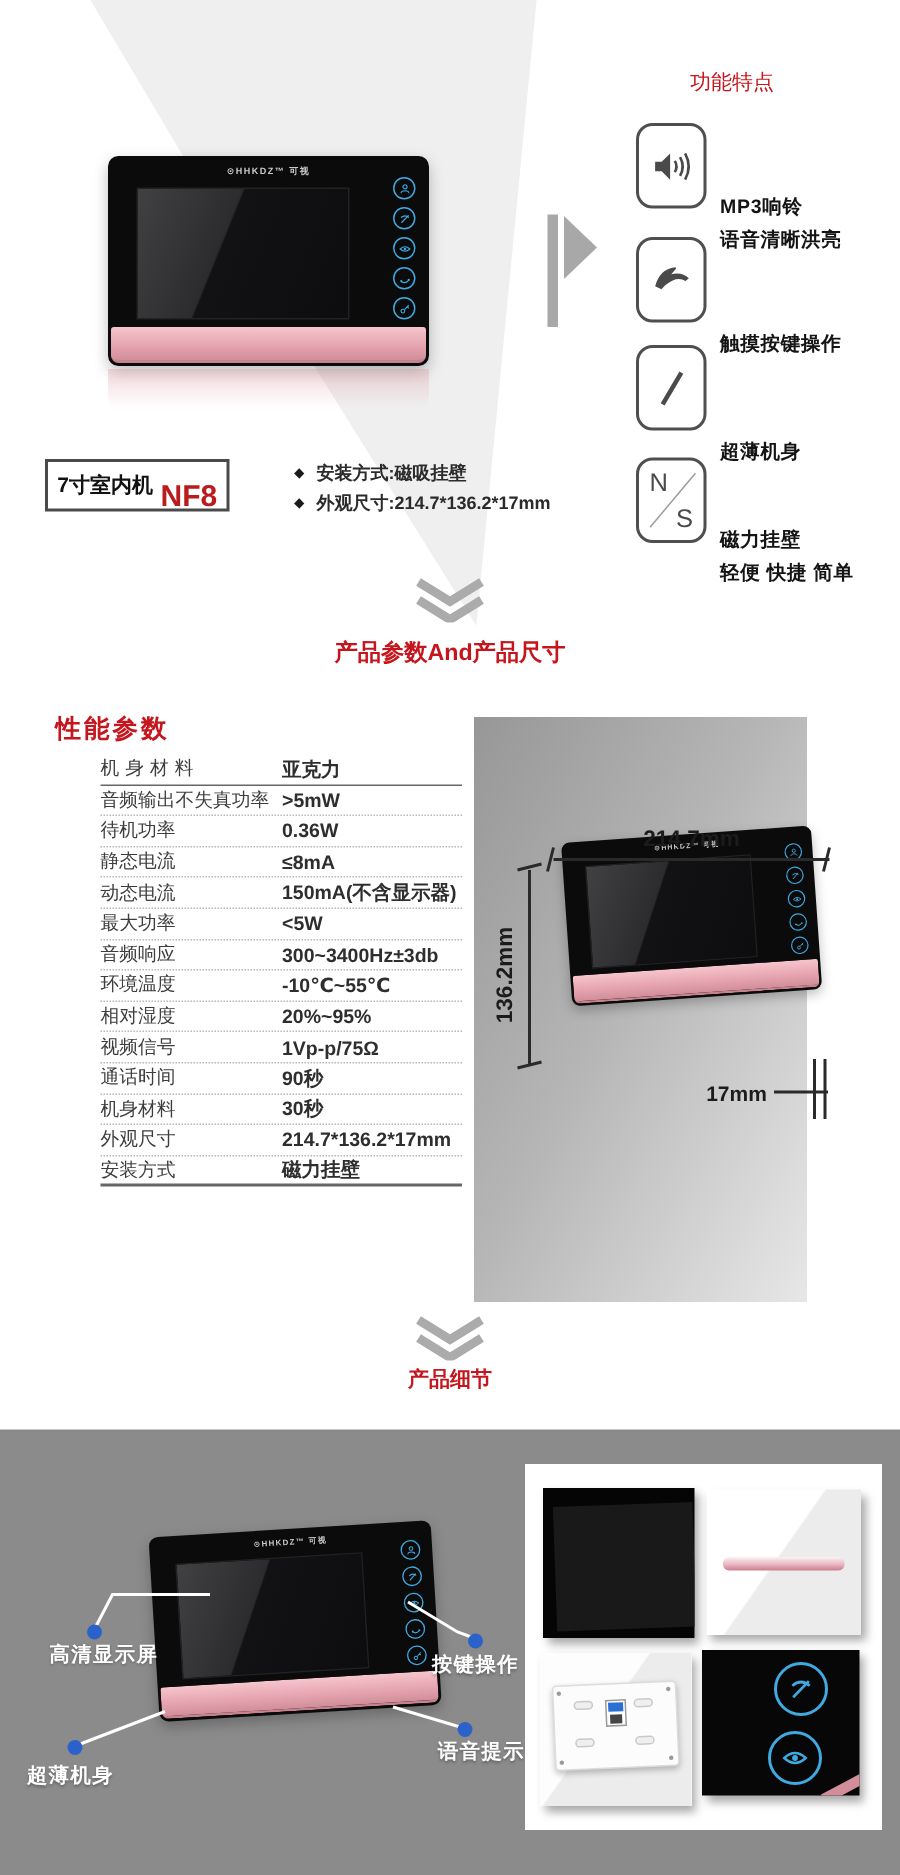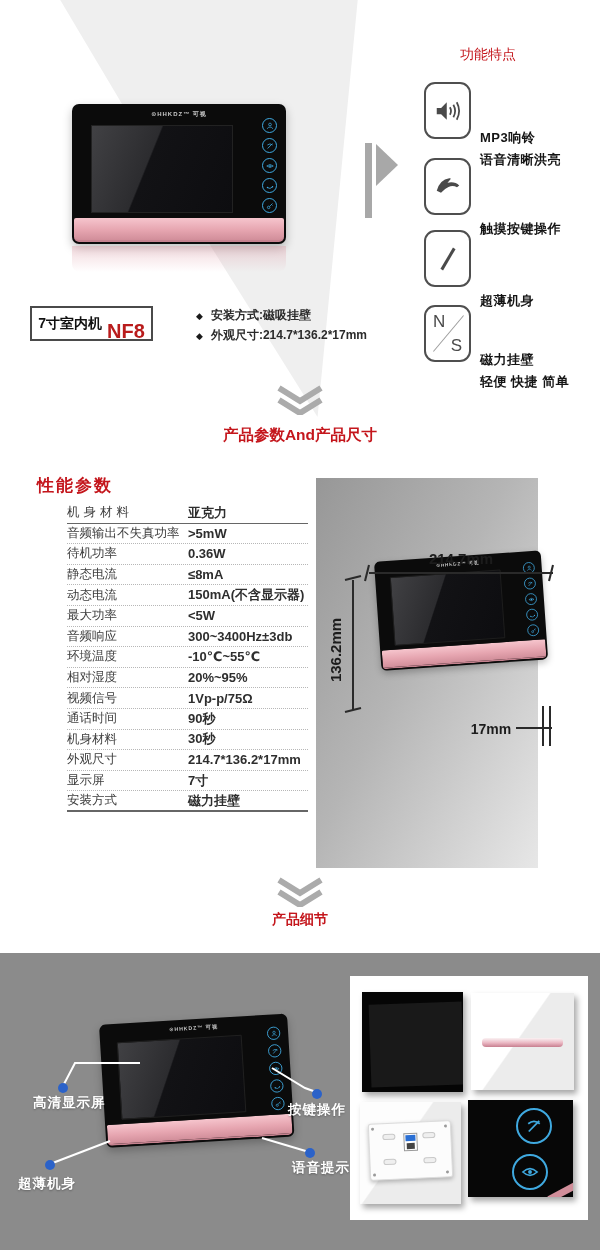"显示屏" div.spec-row { html: <div> <div>显示屏</div> <div>7寸</div> </div> -> none }
